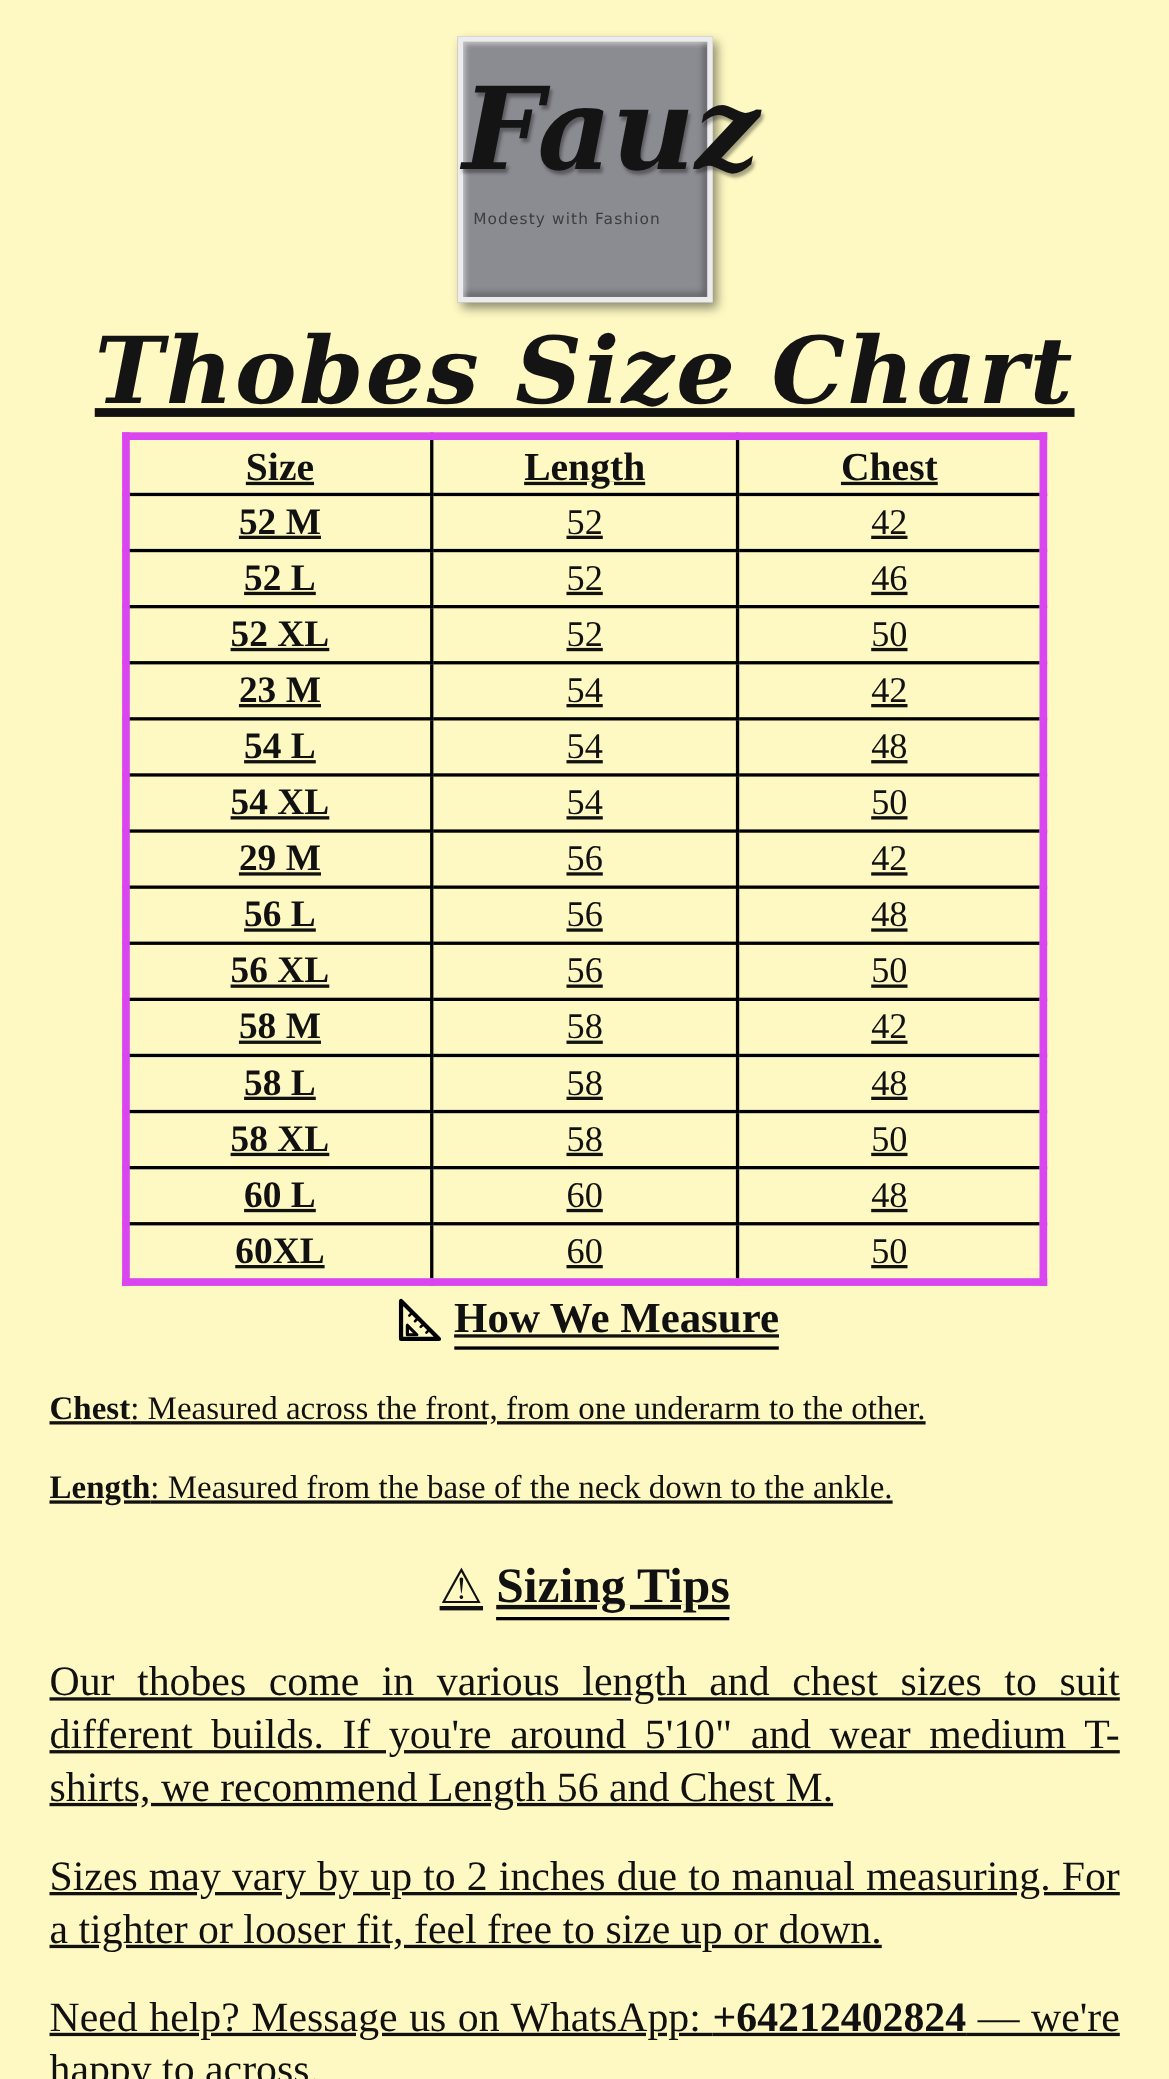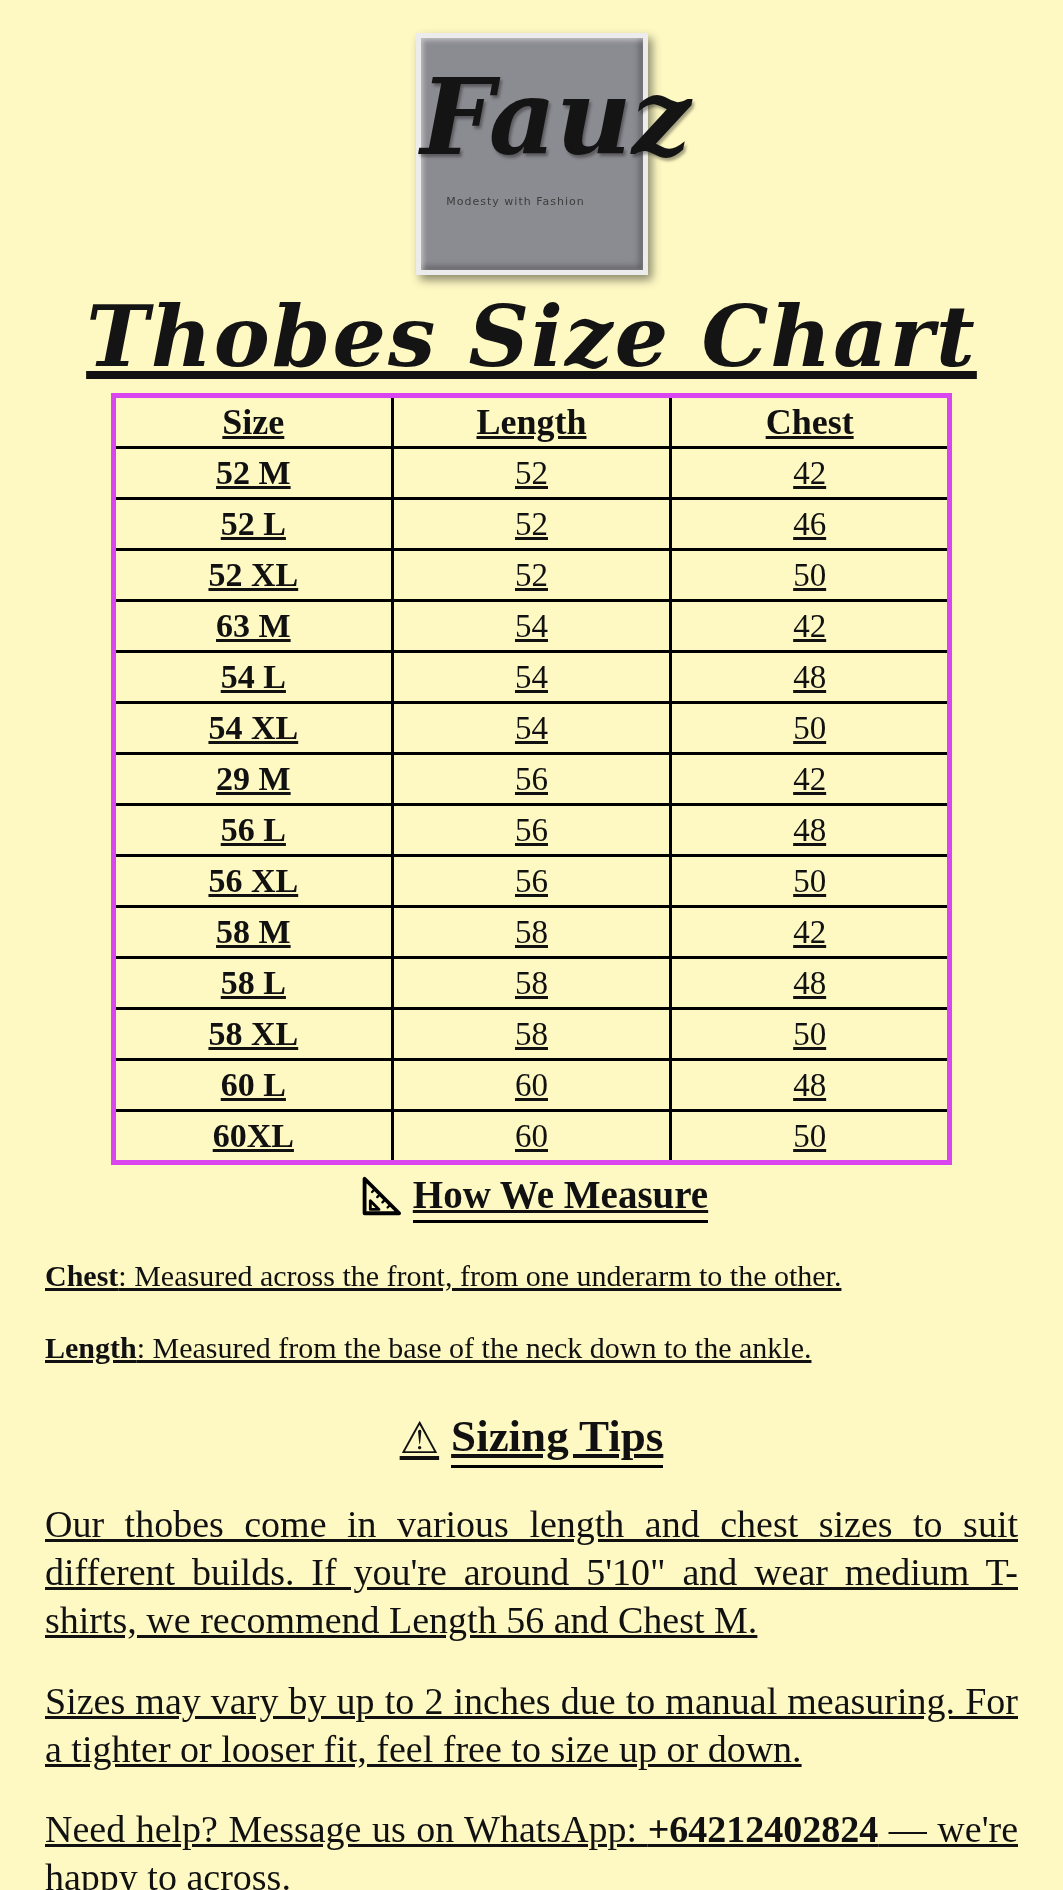"Modesty with Fashion" .logo-tagline { font-size: 11px -> 14px }
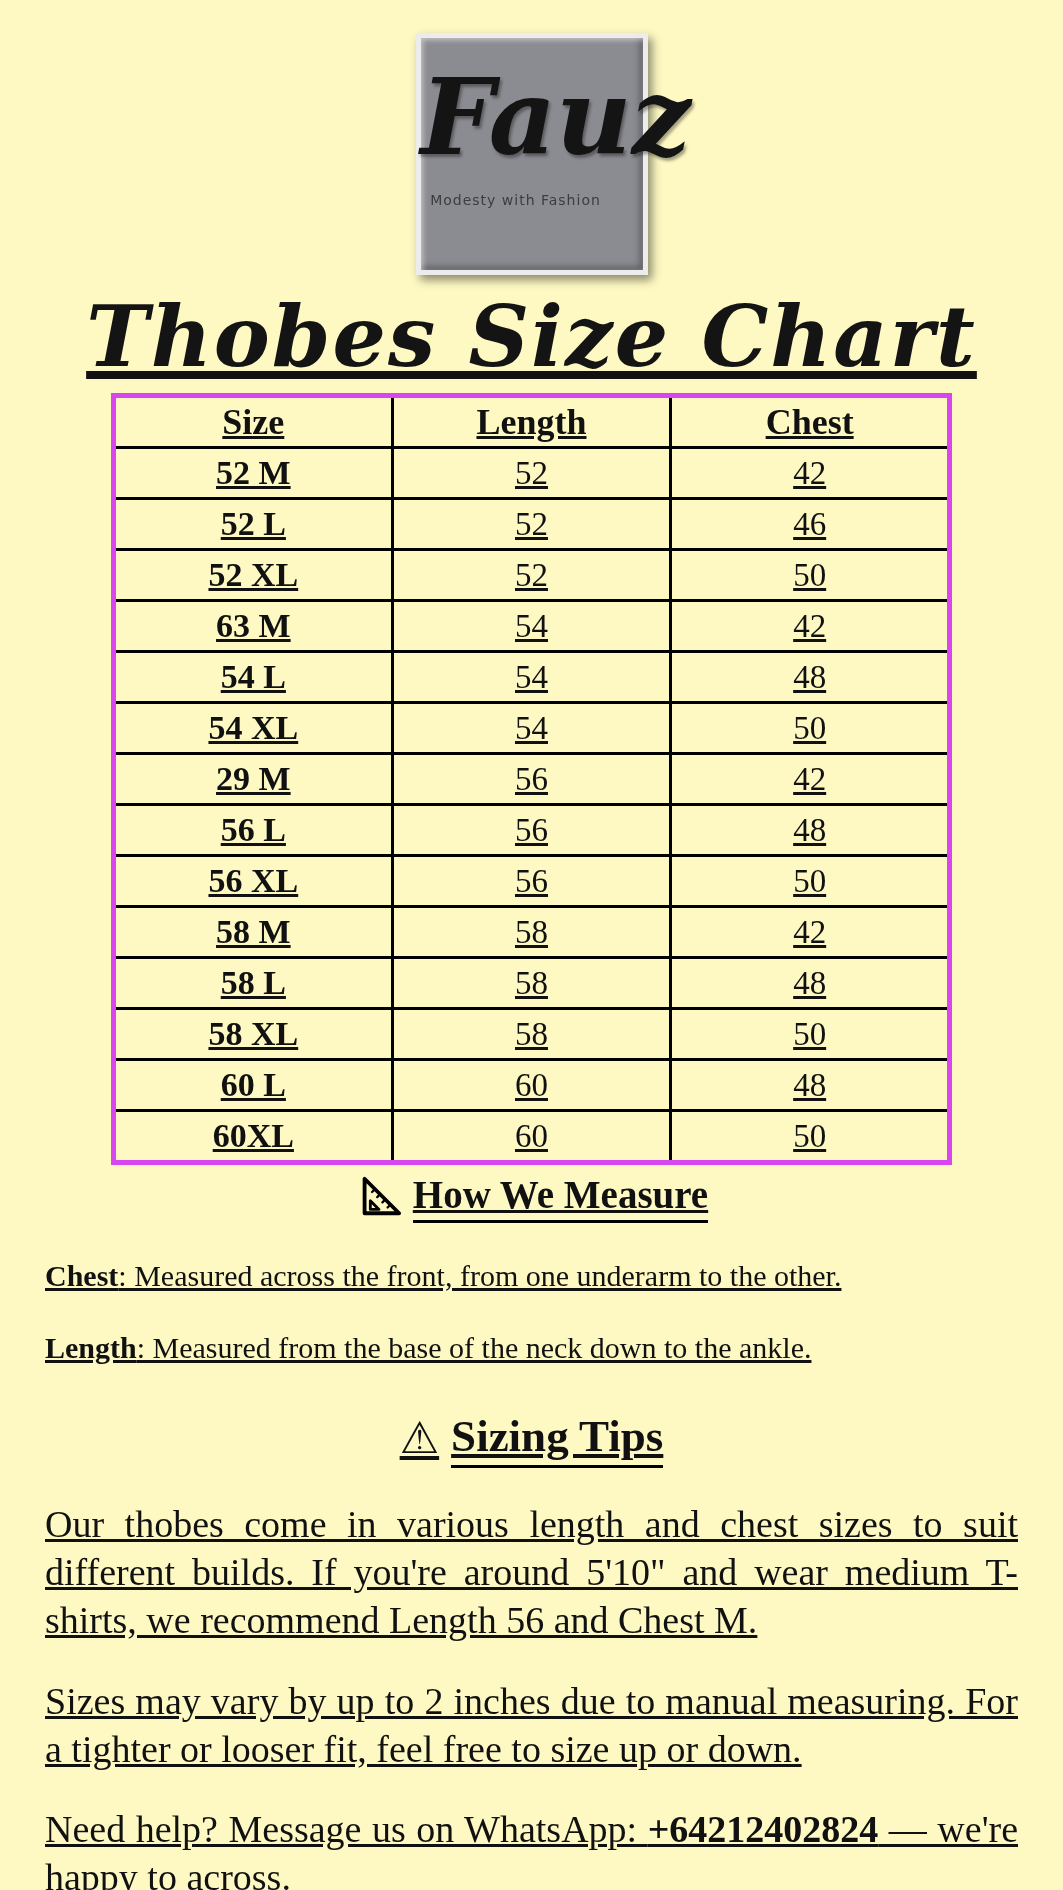"Size" table.size-table { border: 5px solid #d946ef -> 7px solid #d946ef }
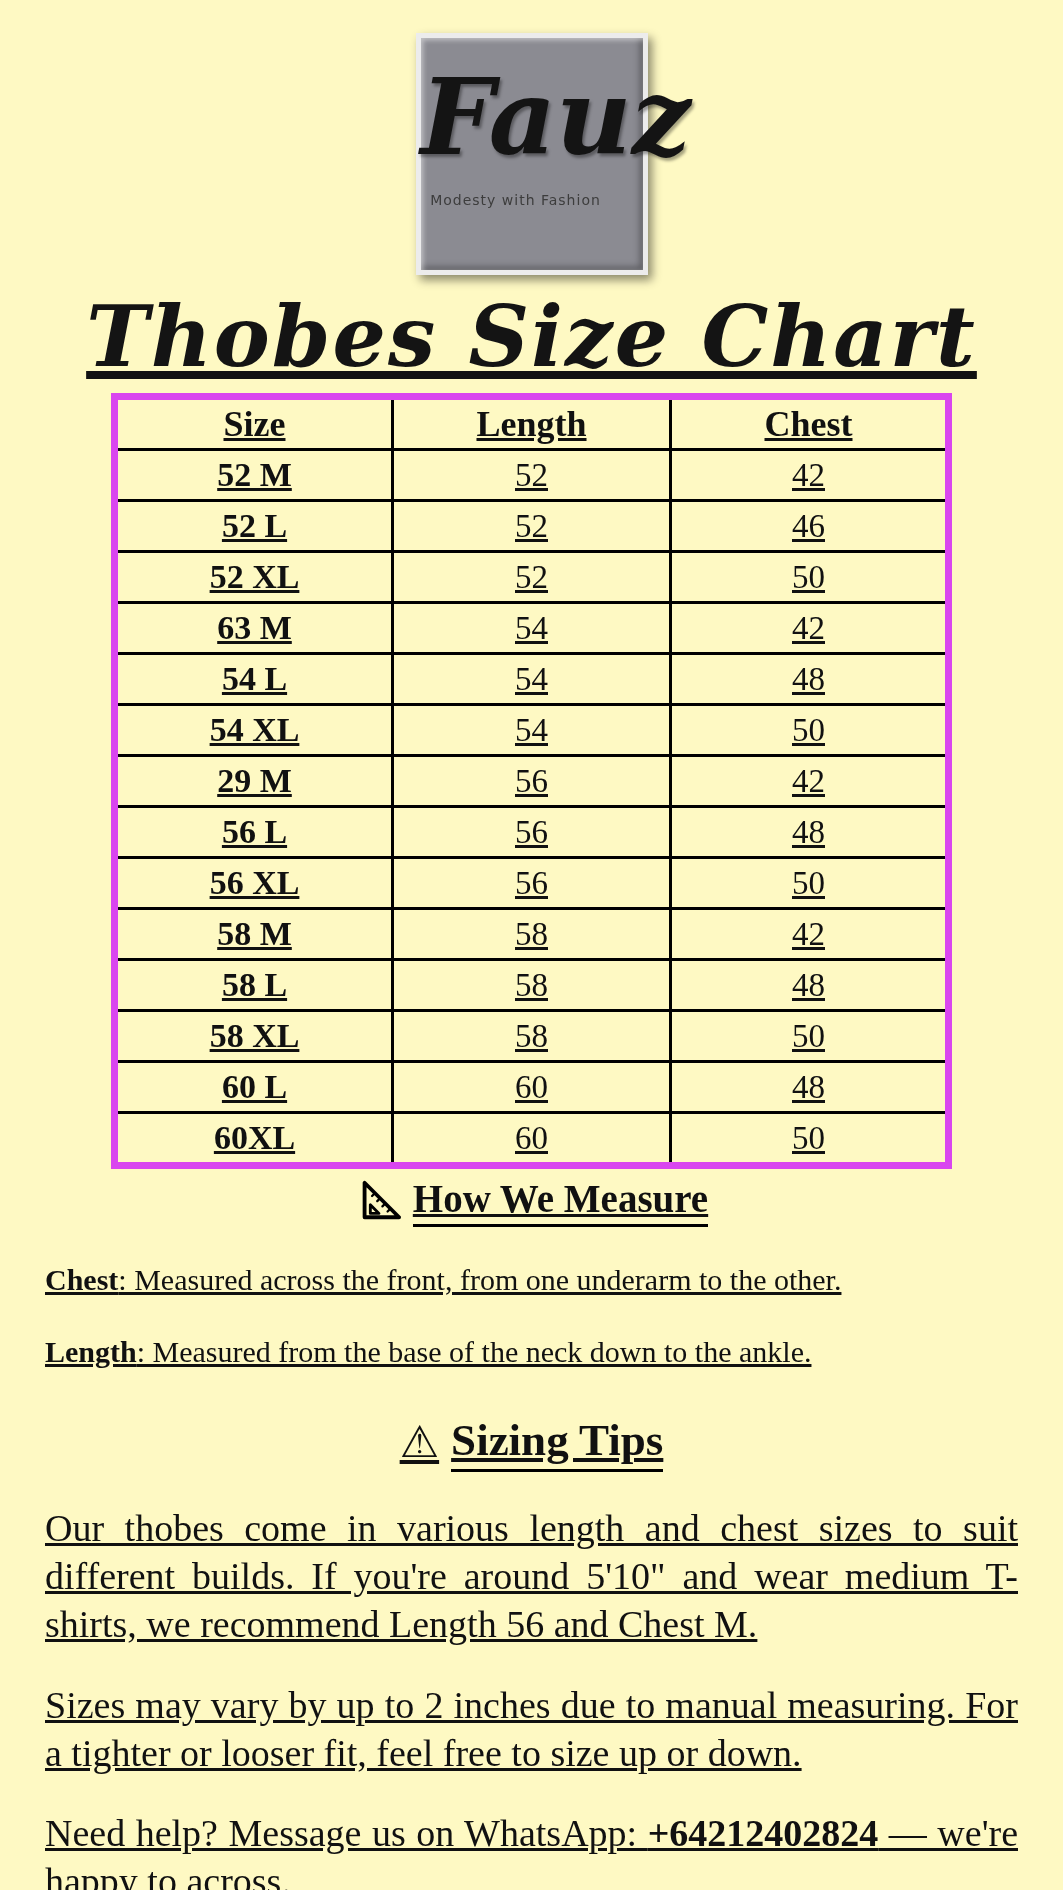"63 M" td.size-col { text: 63 -> 23 }
